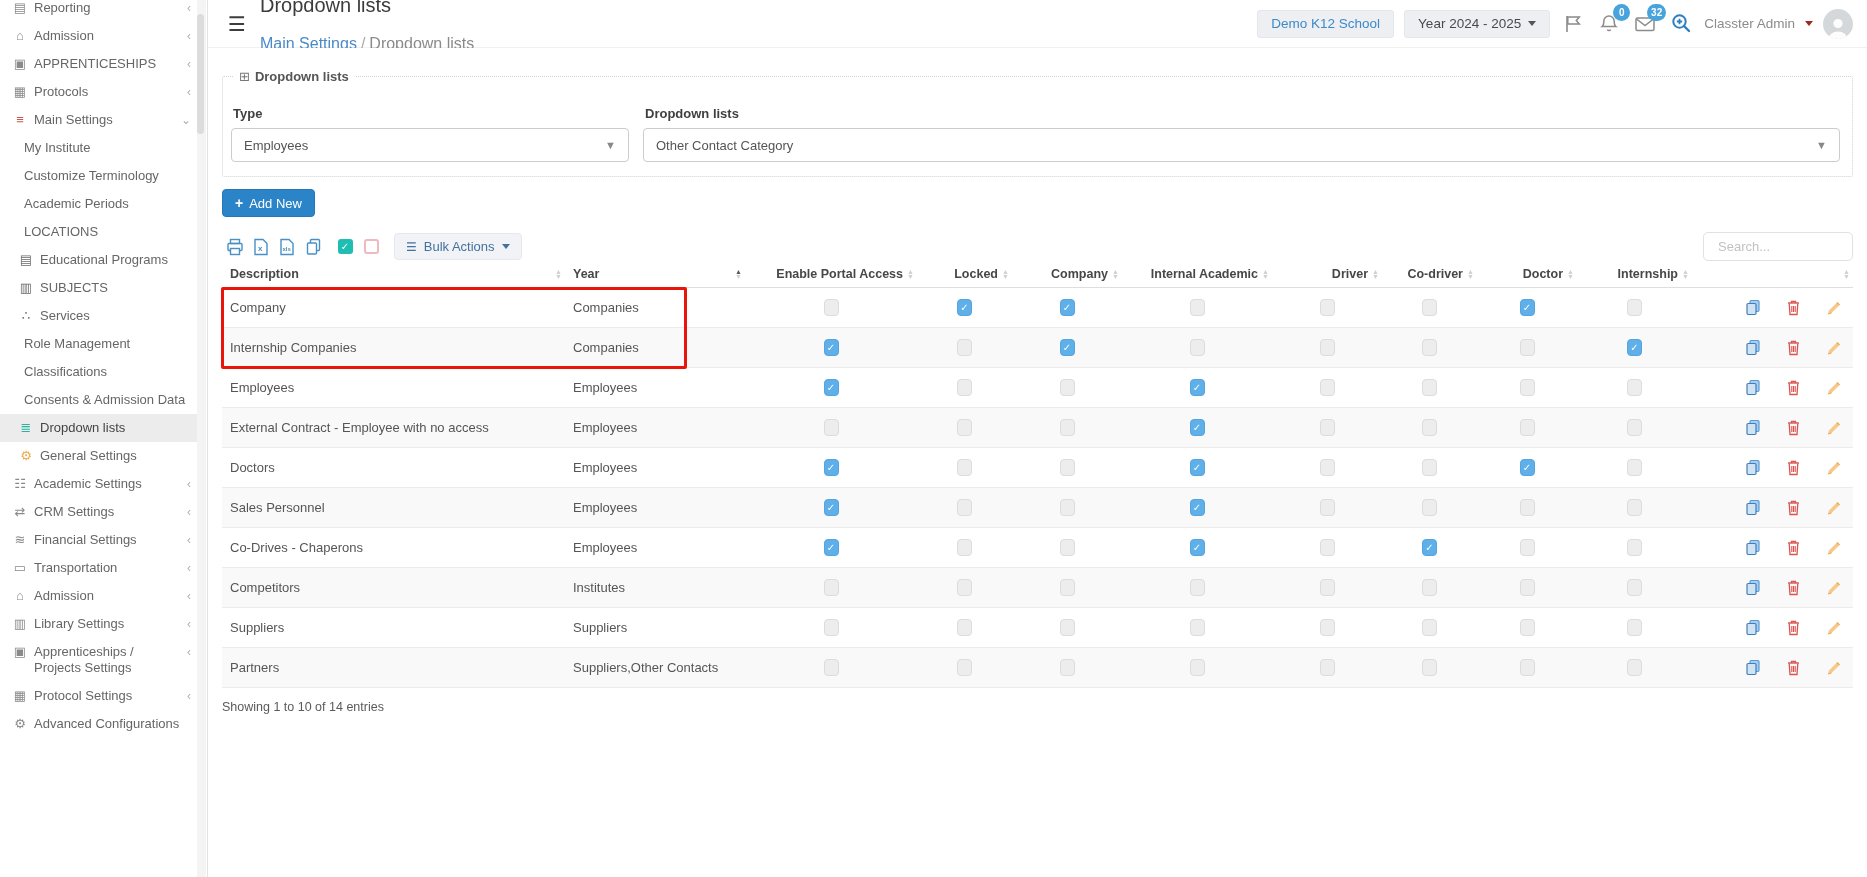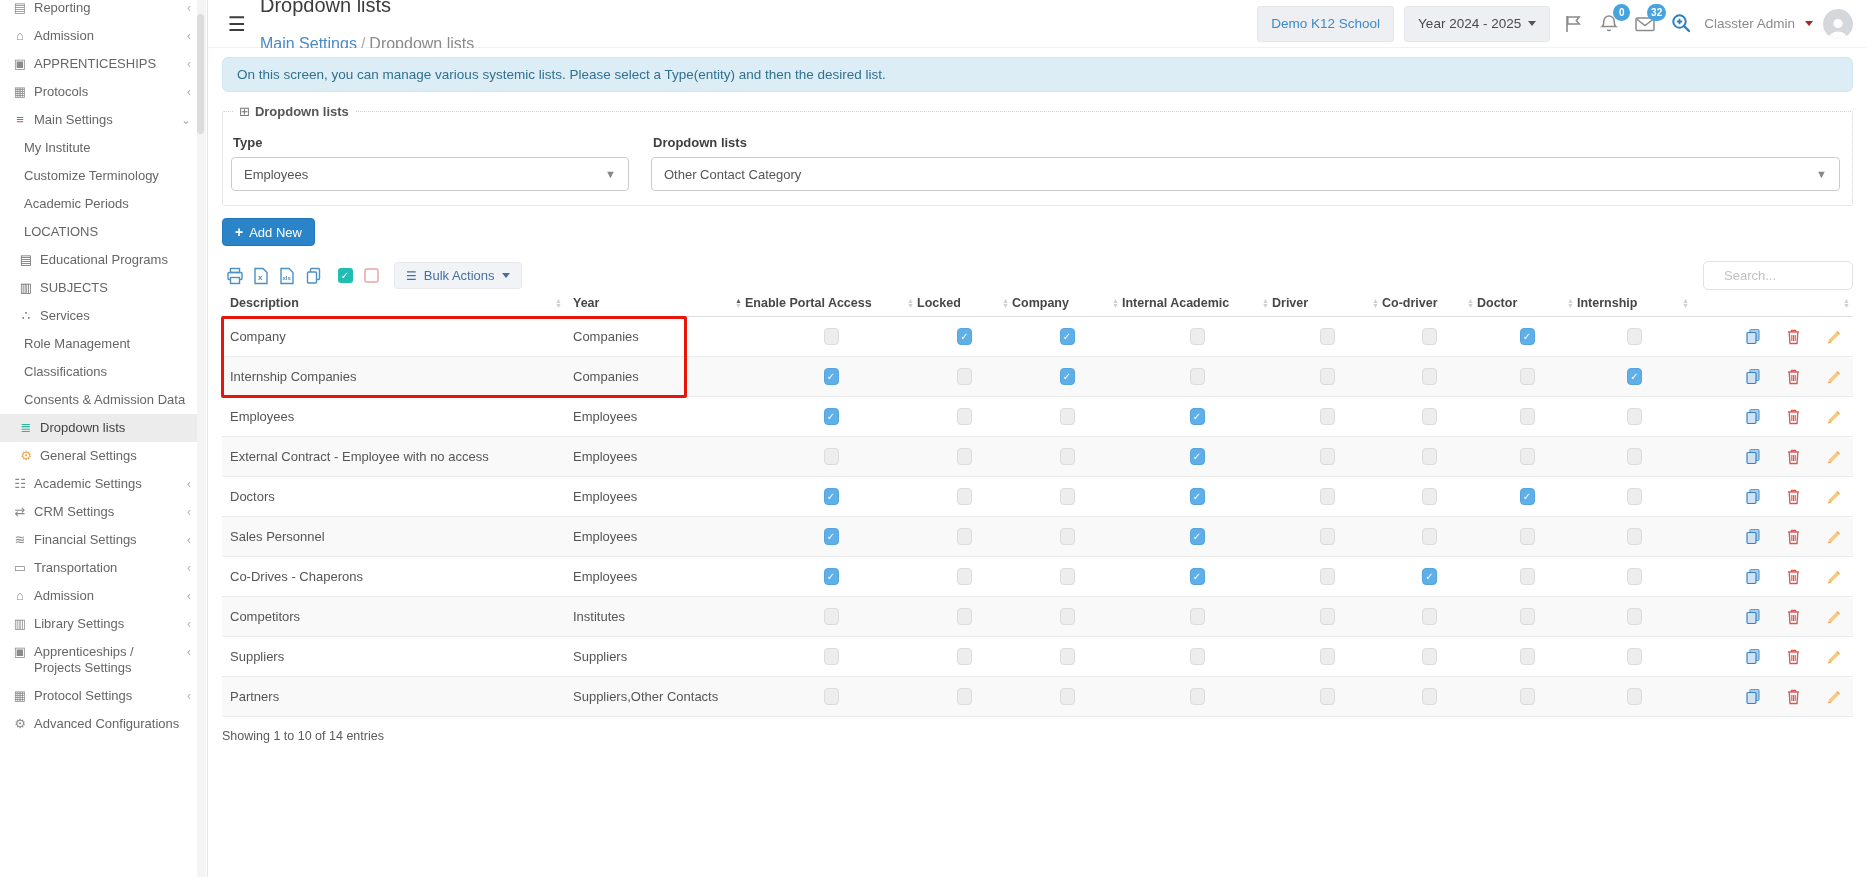"Demo K12 School" .pill-btn { height: 36px -> 28px }
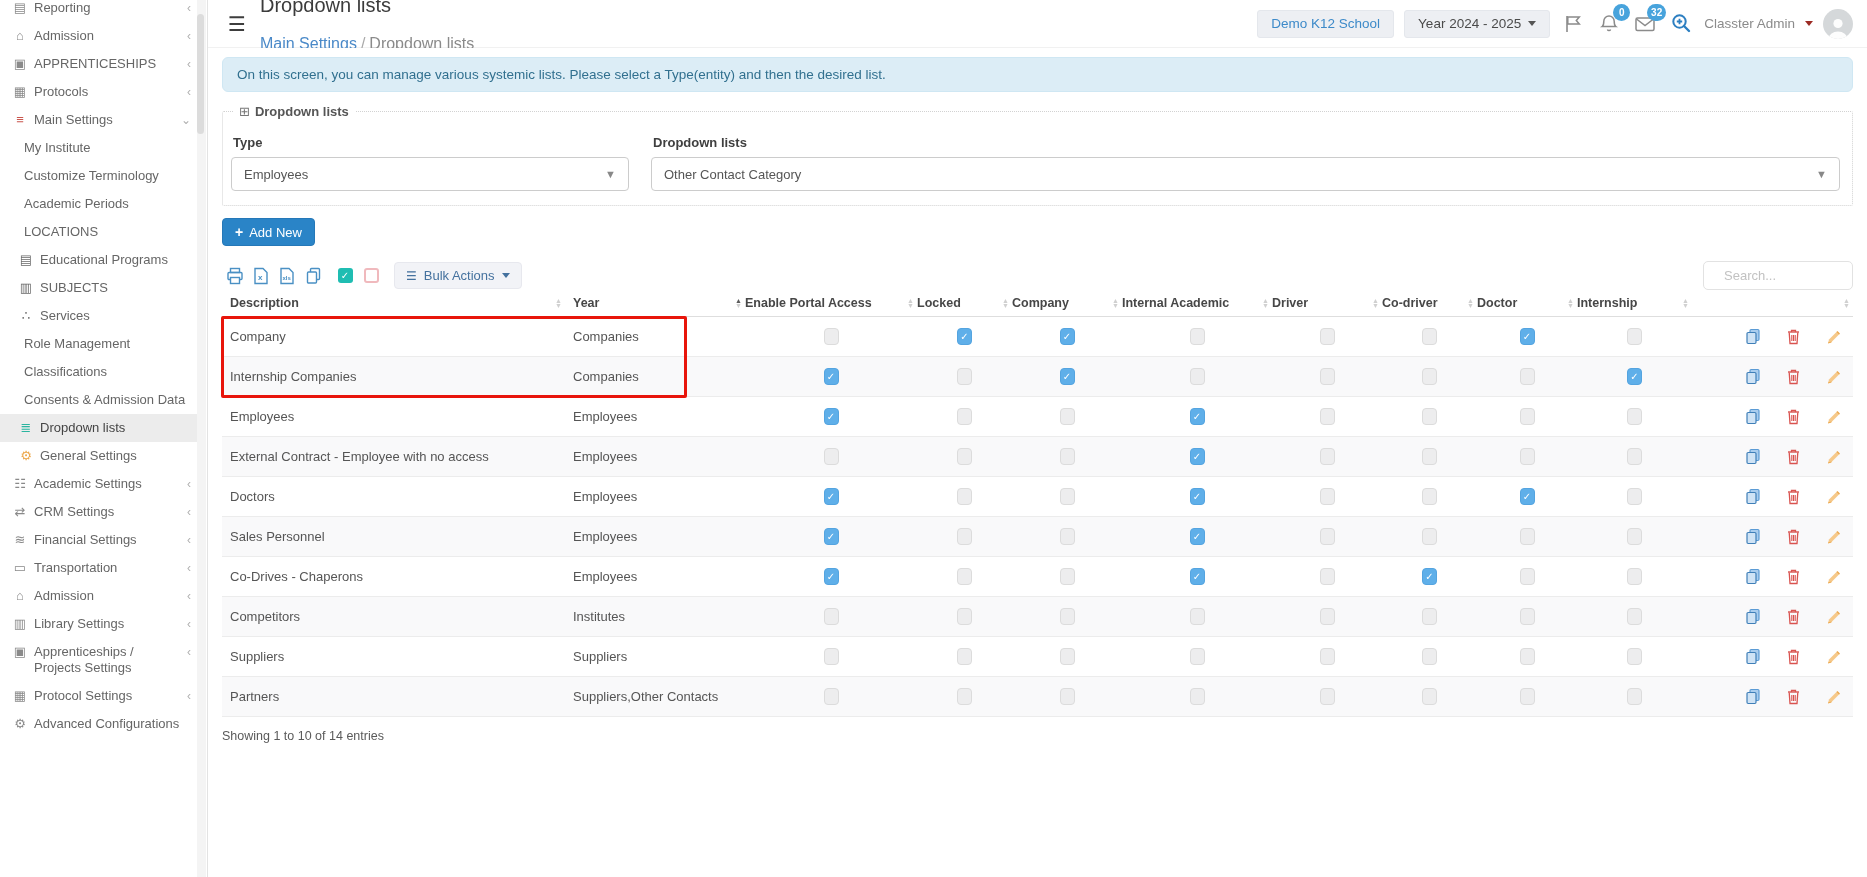"On this screen, you can" div.alert-info { html: <div>On this screen, you can manage various systemic lists. Please select a Type(entity) and then the desired list.</div> -> none }
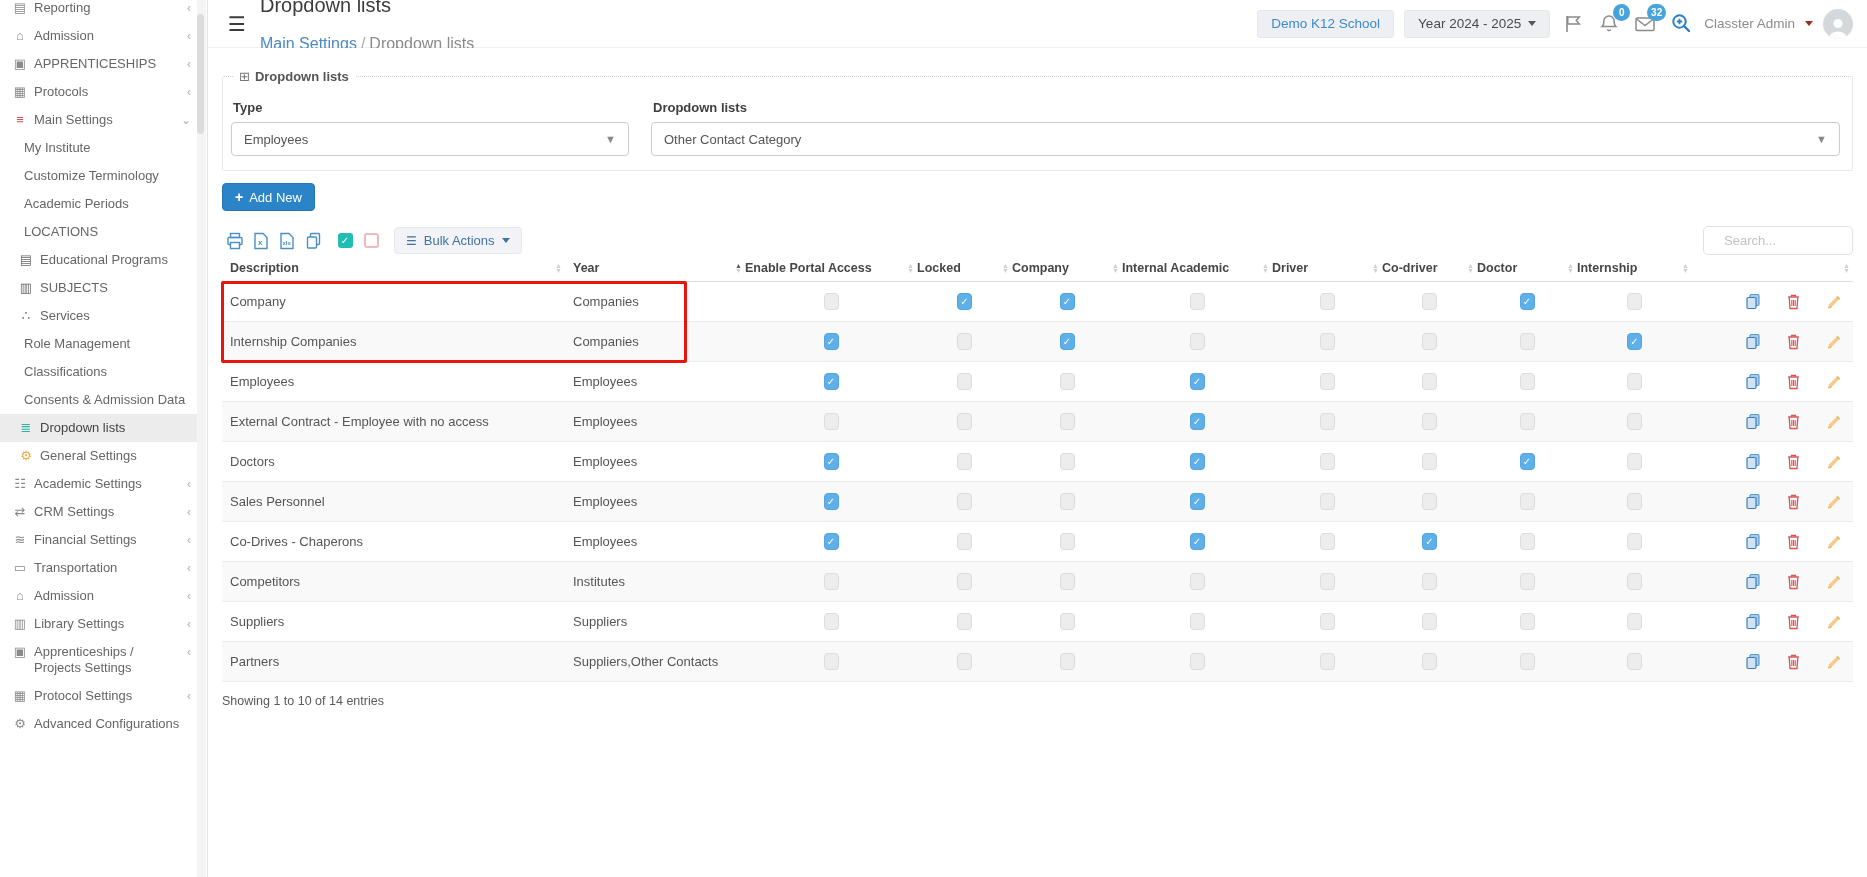"Type" .form-row { gap: 22px -> 14px; margin-top: 12px -> 18px }
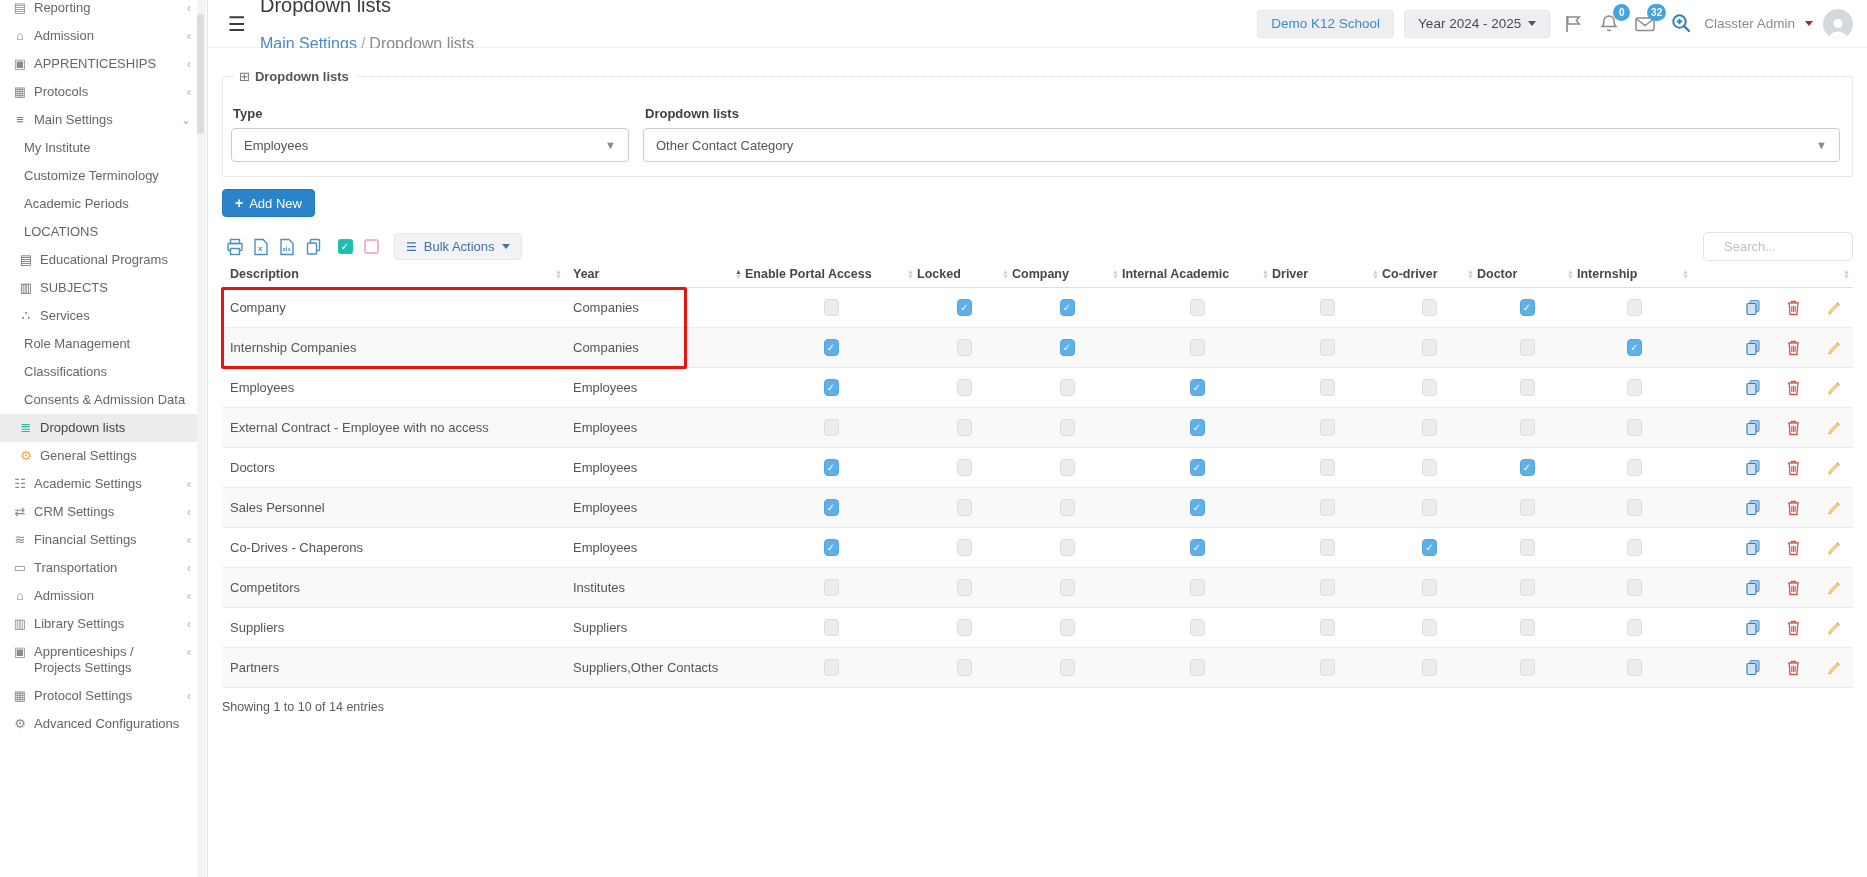"Search..." .search-box { padding: 0 20px -> 0 14px }
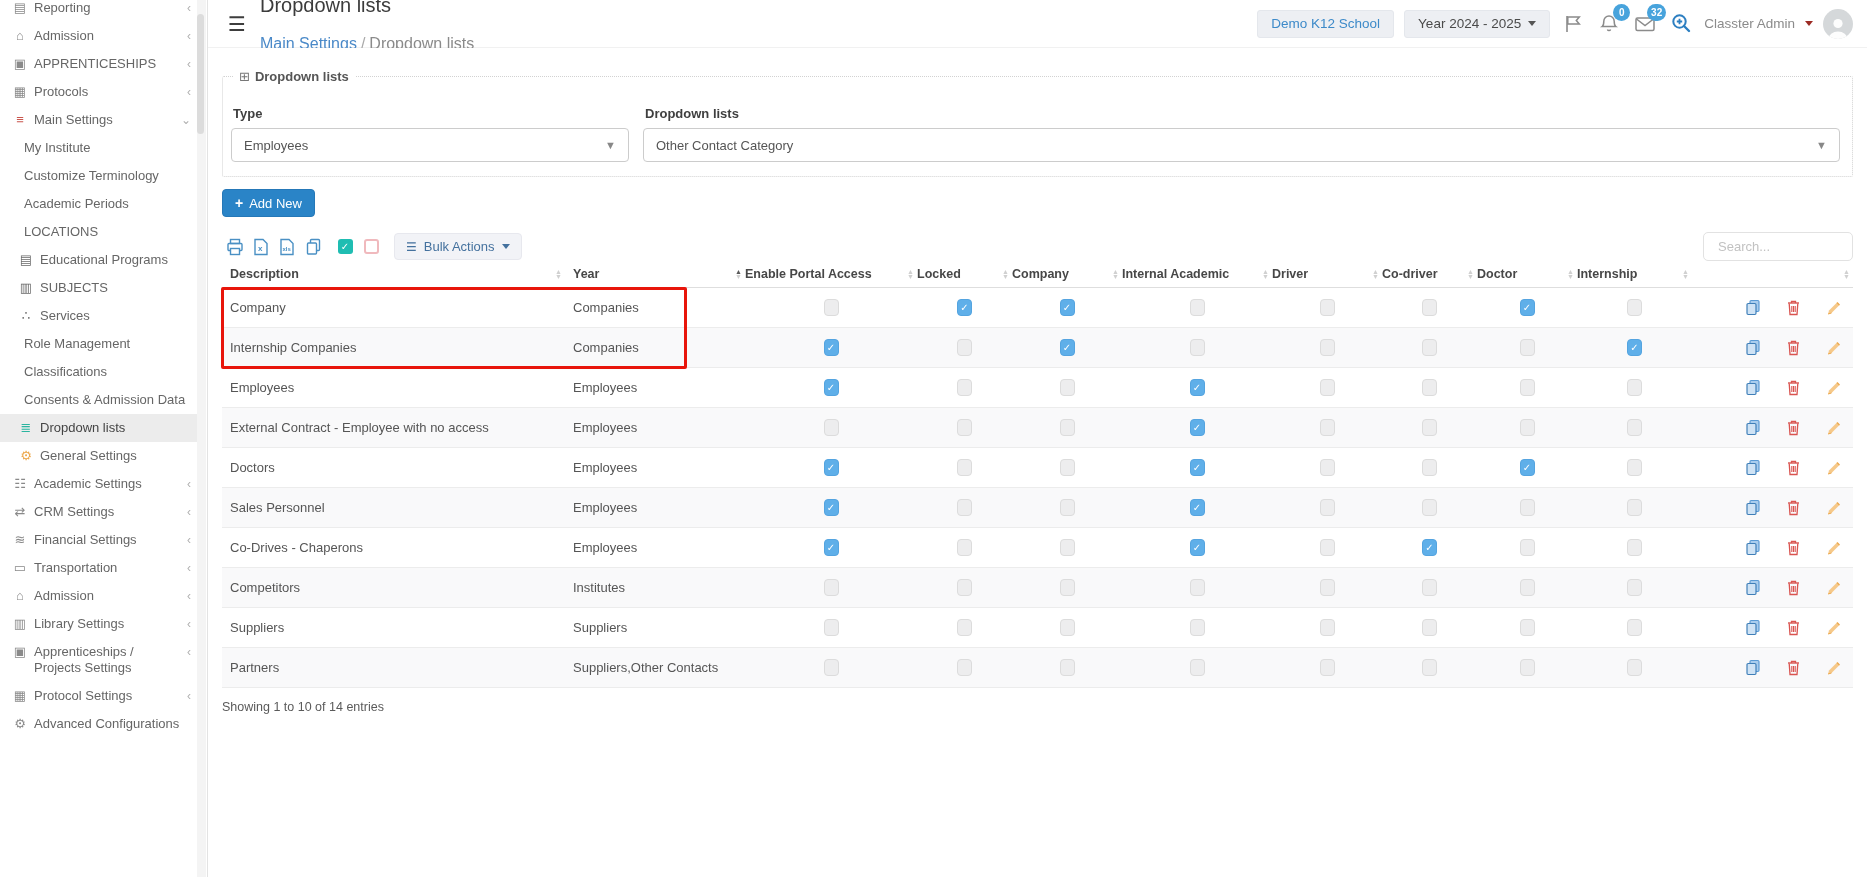"Enable Portal Access" .th { text-align: left -> right }
